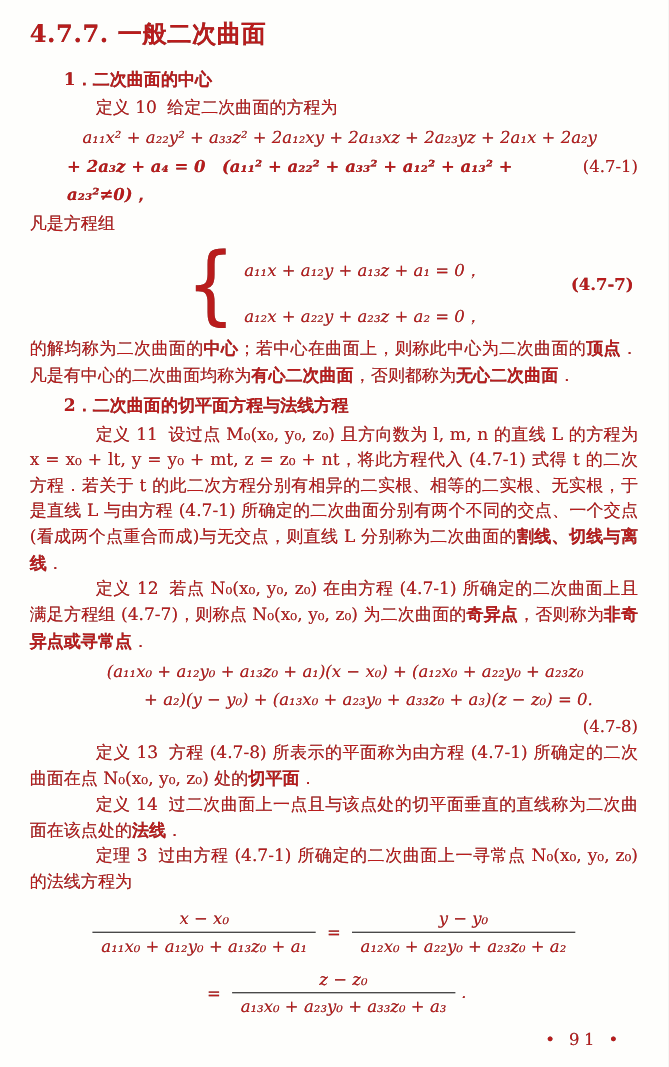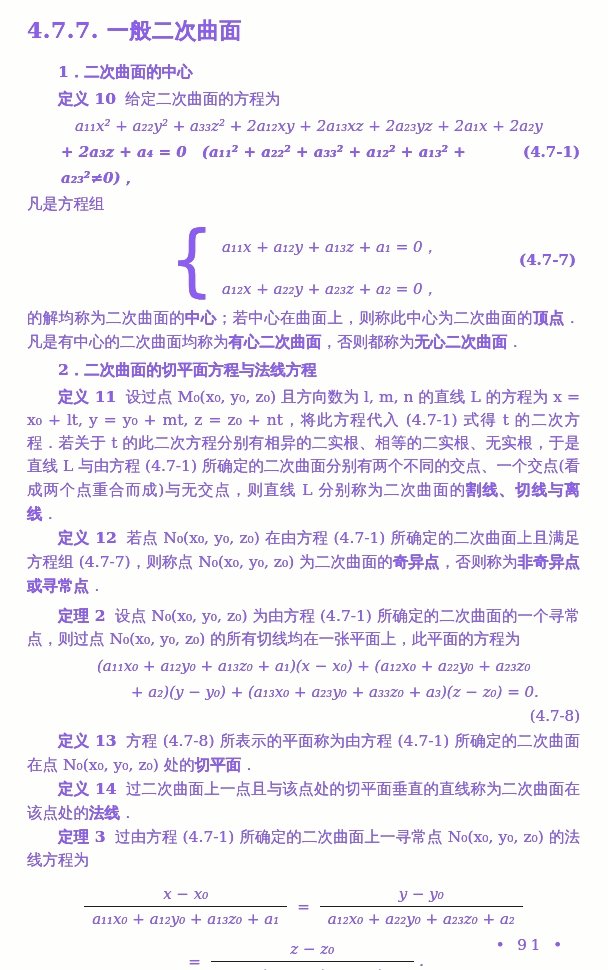"4.7.7. 一般二次曲面" .page { color: #8b5cf6 -> #b91c1c }
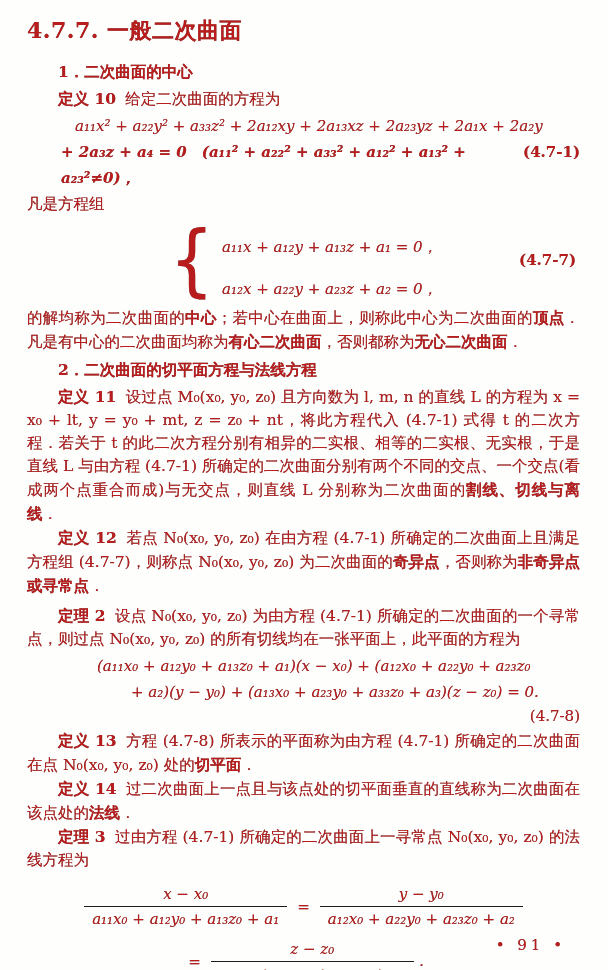"定义 10" .lbl { font-weight: bold -> normal; margin-left: none -> 29px }
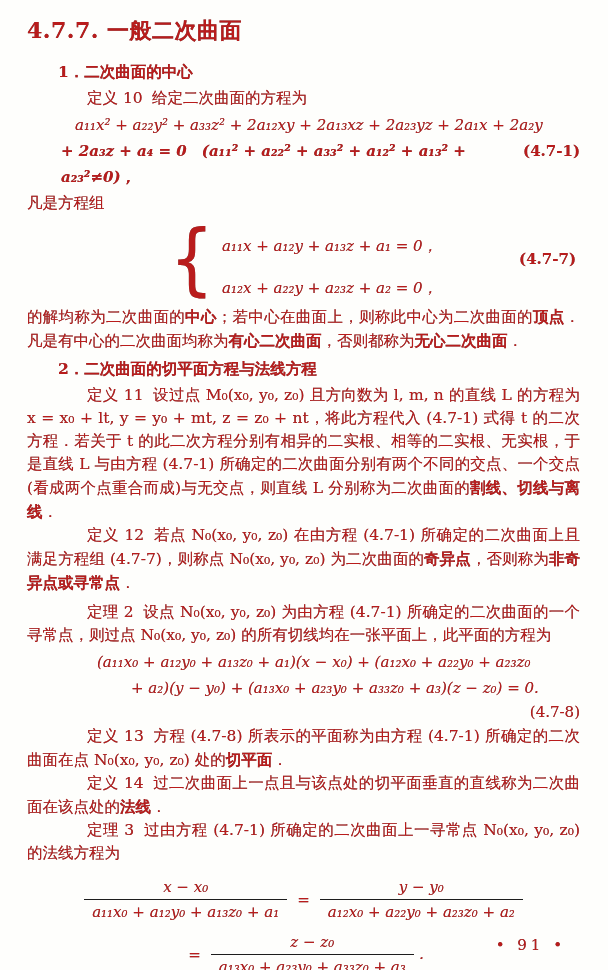"(4.7-1)" .eq-label { font-weight: bold -> none }
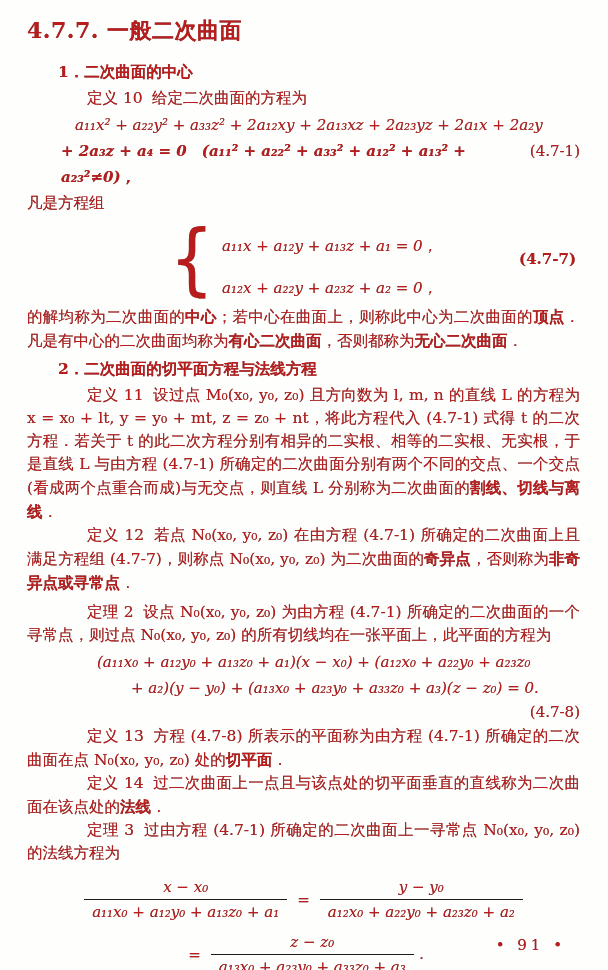"定理 2 设点 N₀(x₀, y₀," p.para { html: <p><span>定理 2</span><span>设点 N₀(x₀, y₀, z₀) 为由方程 (4.7-1) 所确定的二次曲面的一个寻常点，则过点 N₀(x₀, y₀, z₀) 的所有切线均在一张平面上，此平面的方程为</span></p> -> none }
